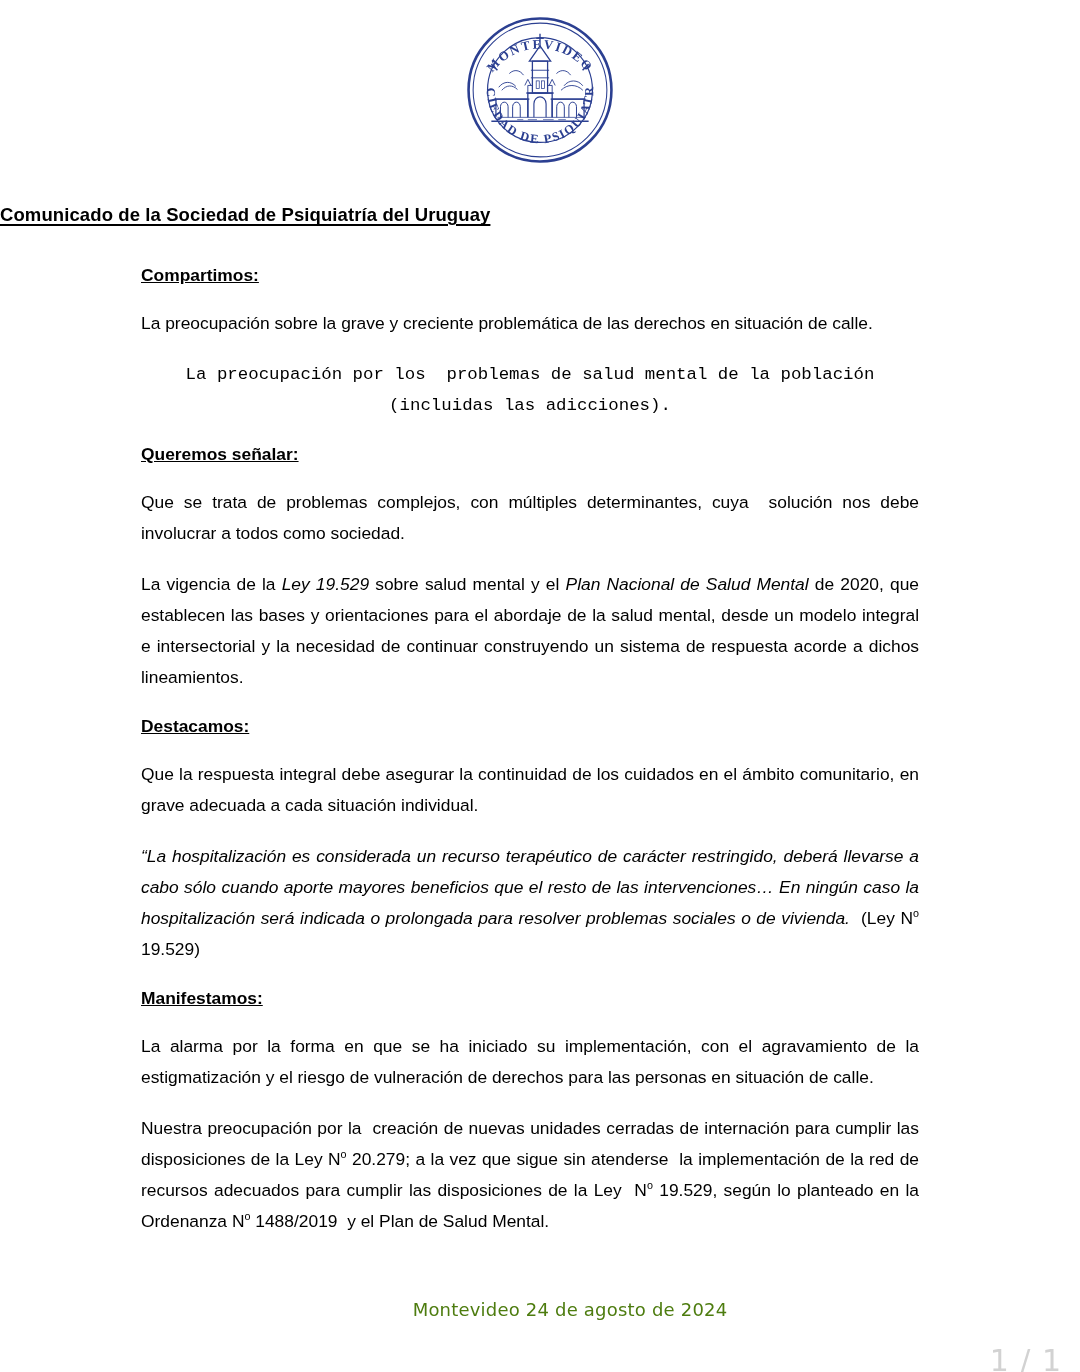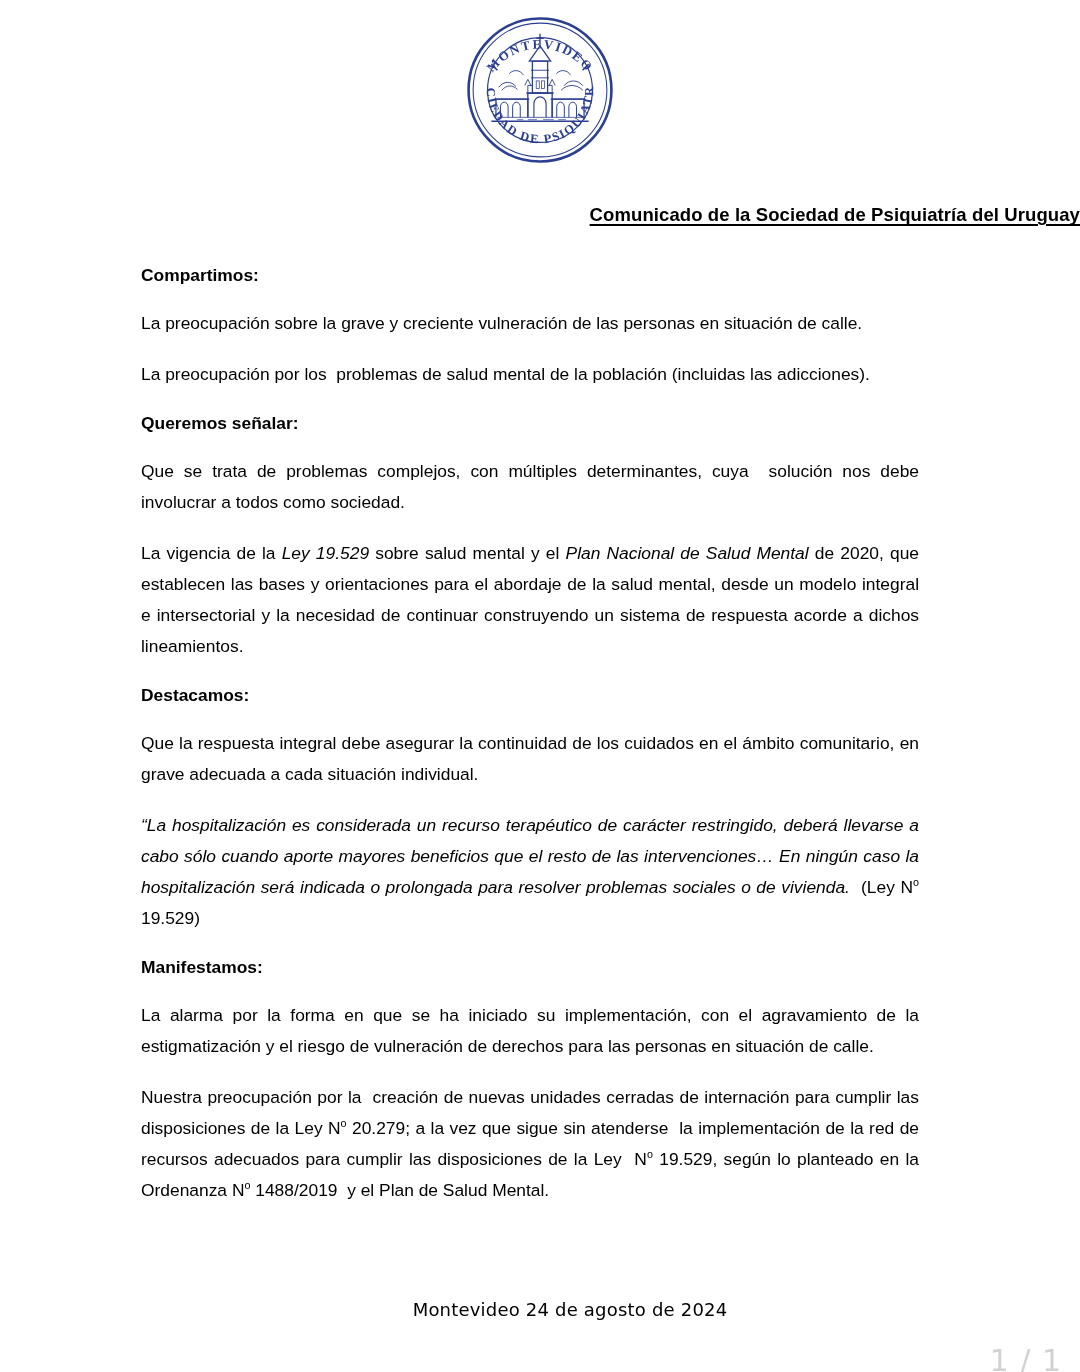"Comunicado de la Sociedad de" .doc-title { text-align: right -> left }
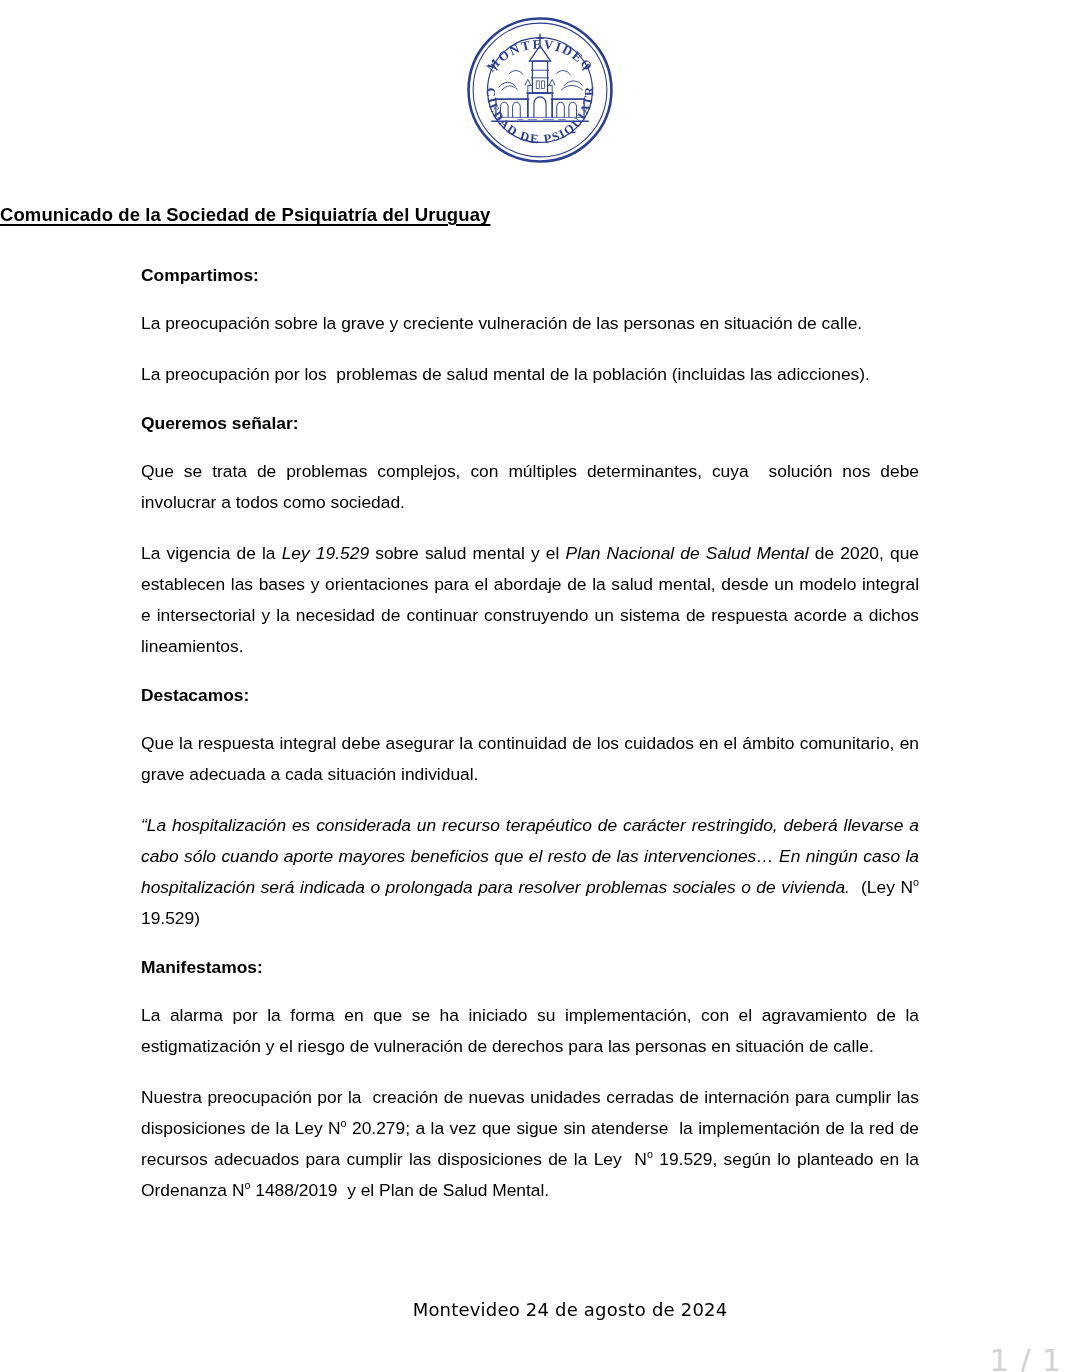"Compartimos:" .section-head { text-decoration: none -> underline }
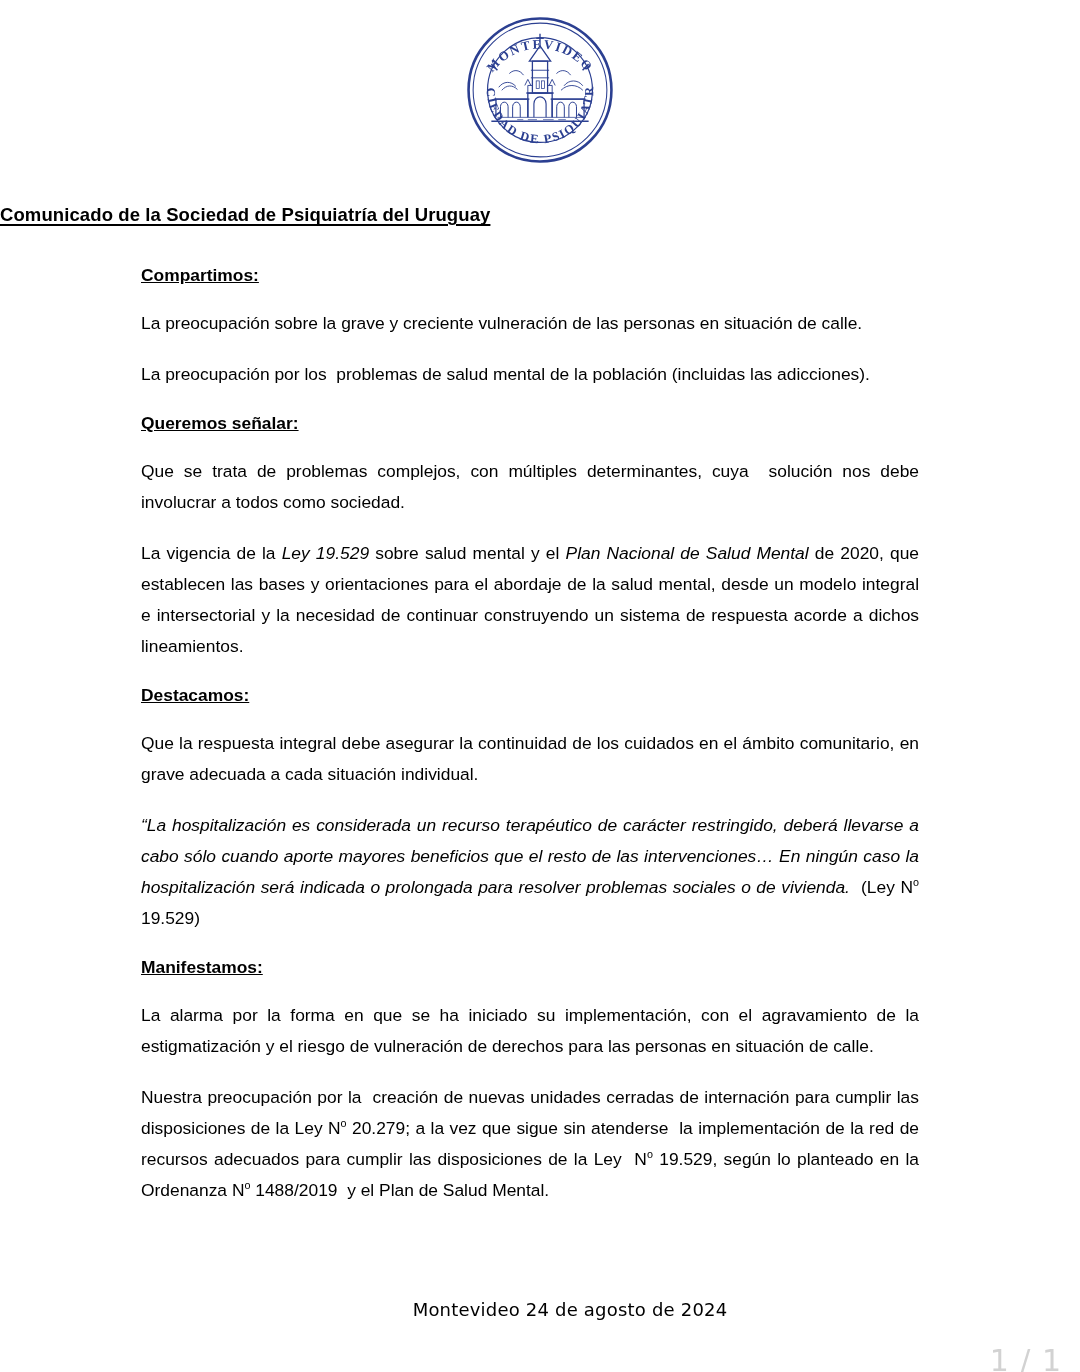"La preocupación sobre la grave" p.para { text: vulneración de las personas -> problemática de las derechos }
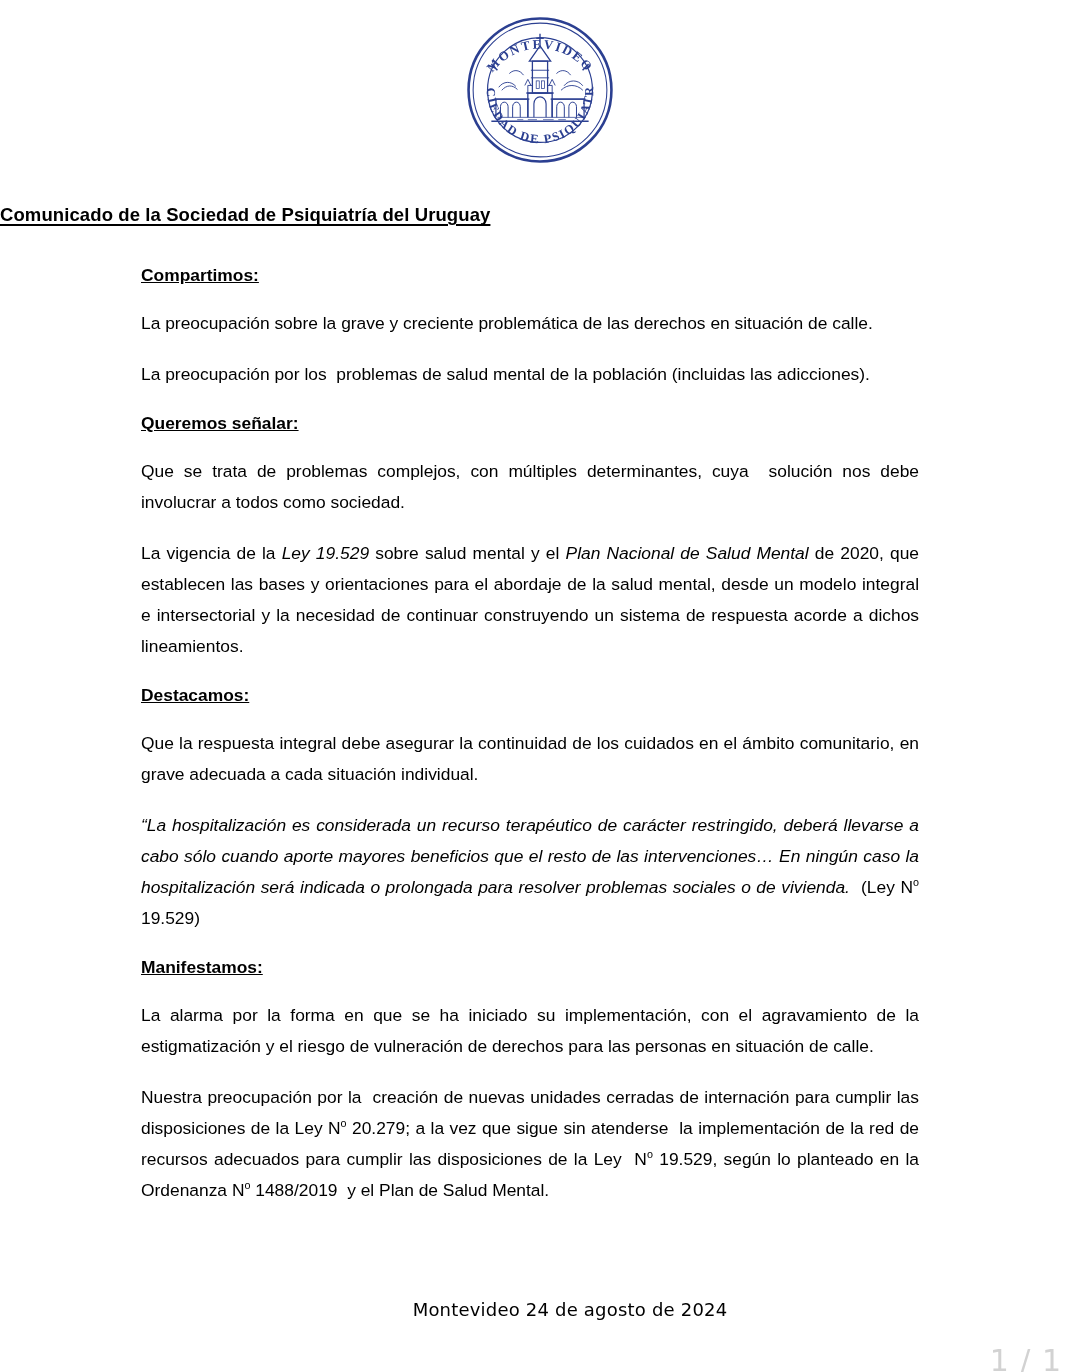"La preocupación por los problemas" p.para.nojust { font-family: none -> Liberation Mono, monospace; text-align: left -> center }
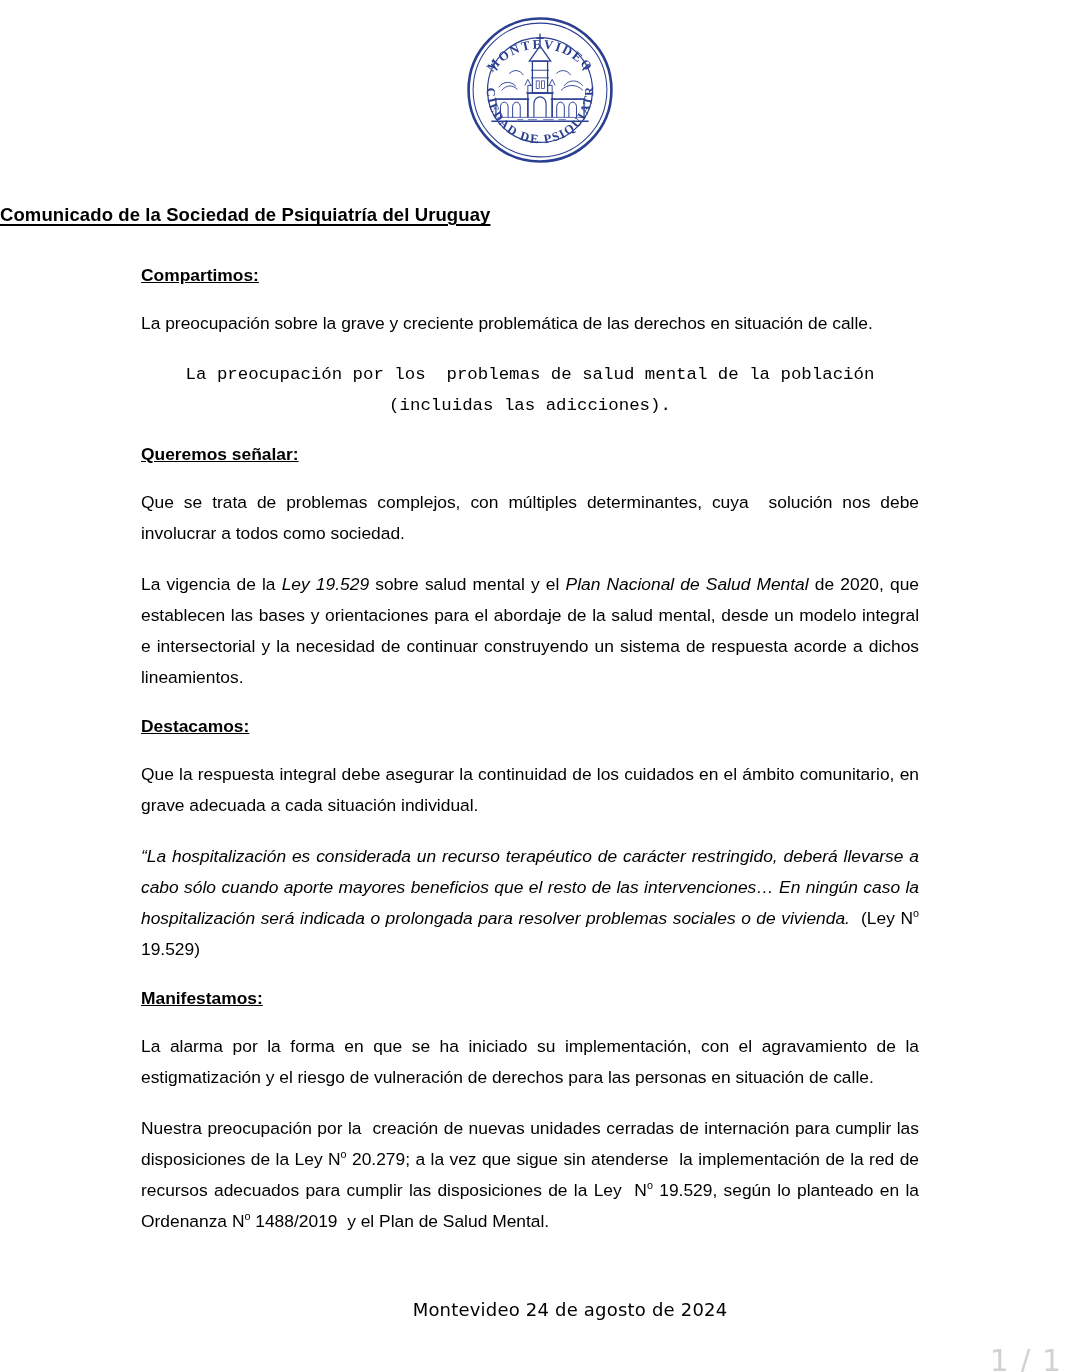"Montevideo 24 de agosto de" .footer-date { color: #000000 -> #4d7c0f }
